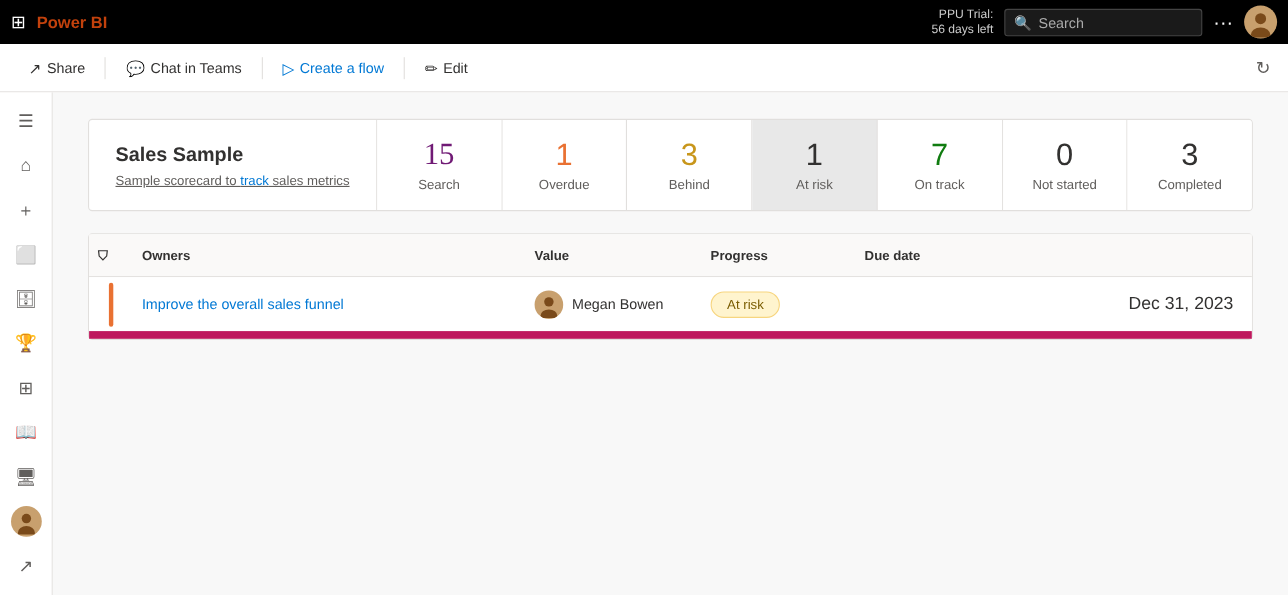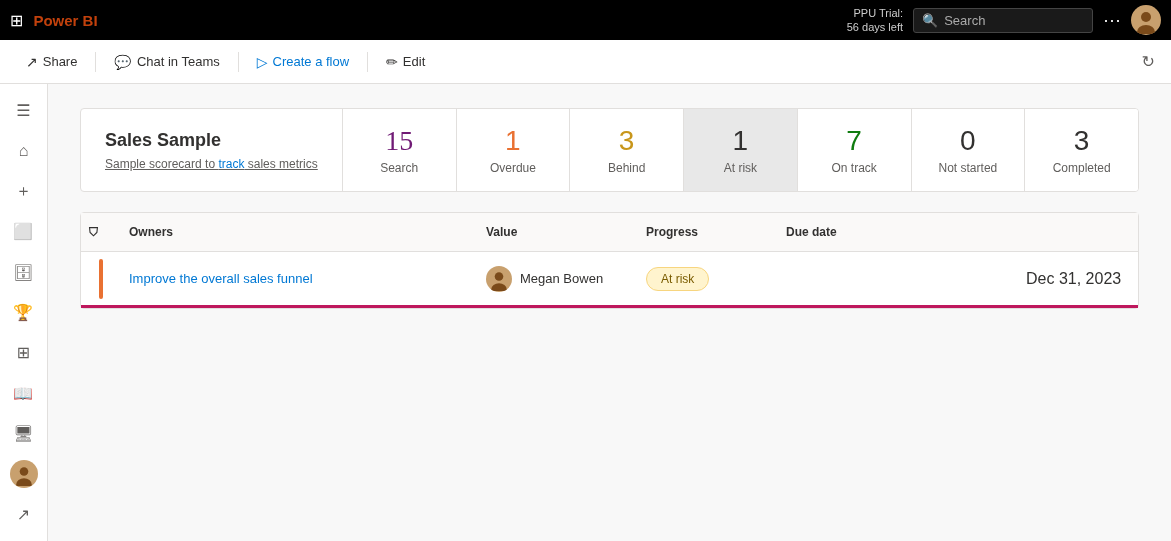"Improve the overall sales funnel" .table-row { border-bottom: 3px solid #be185d -> 7px solid #be185d }
